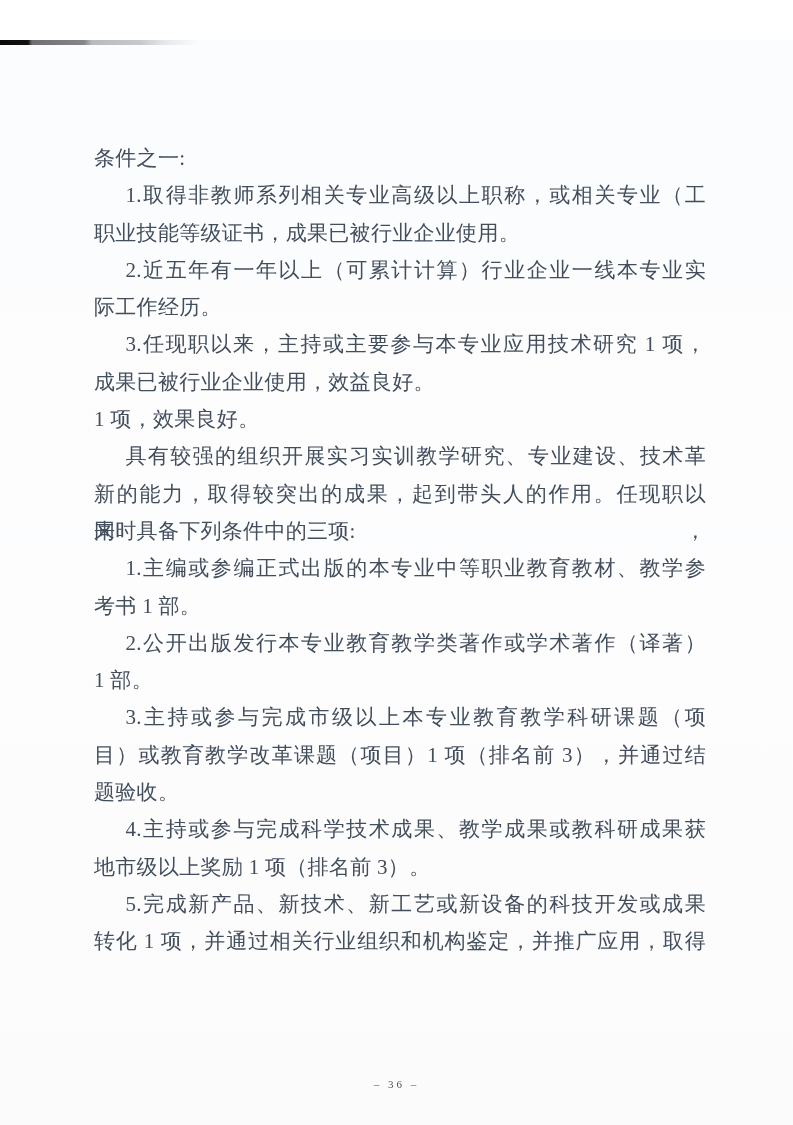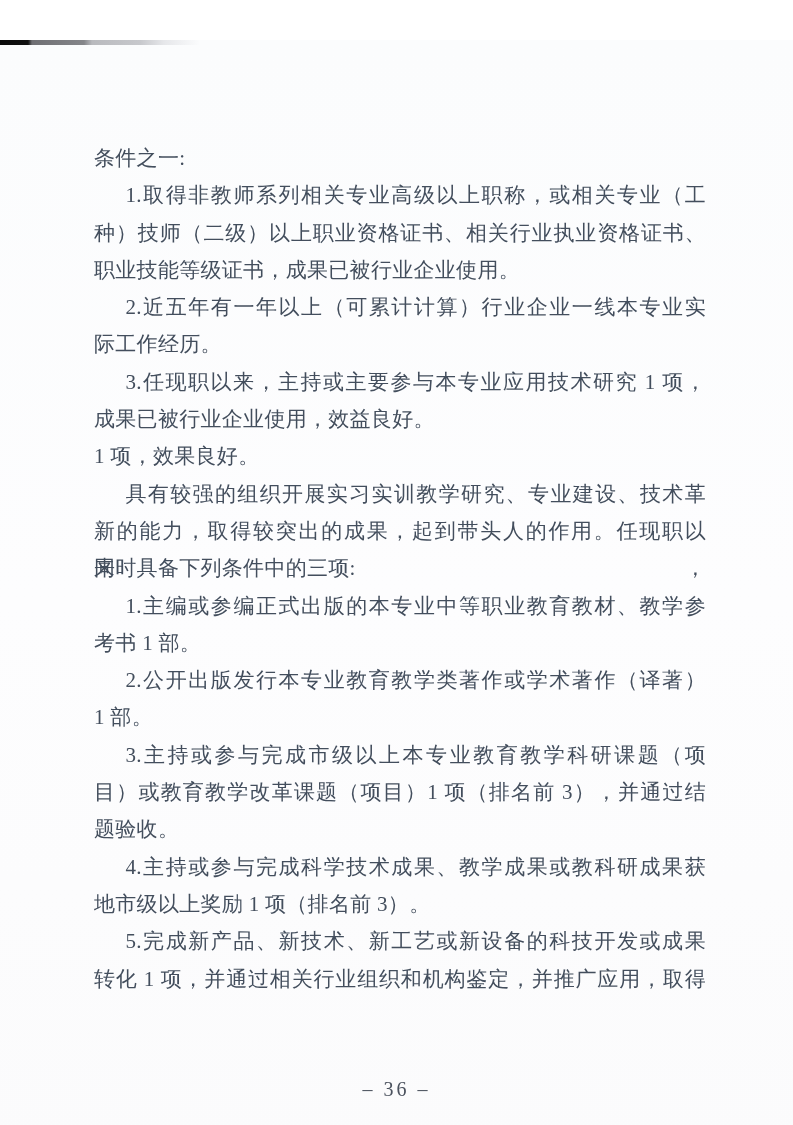"种）技师（二级）以上职业资格证书、相关行业执业资格证书、" div.line { html: <div>种）技师（二级）以上职业资格证书、相关行业执业资格证书、</div> -> none }
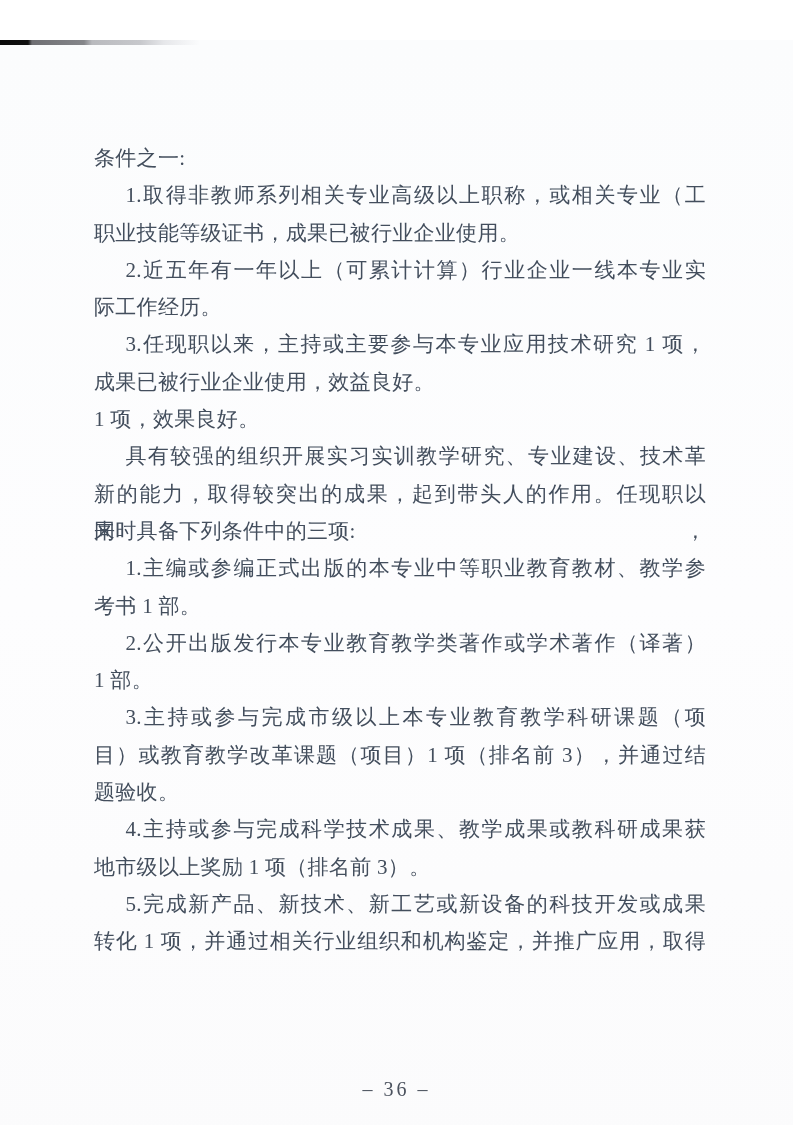"– 36 –" .footer { font-size: 20px -> 11px }
